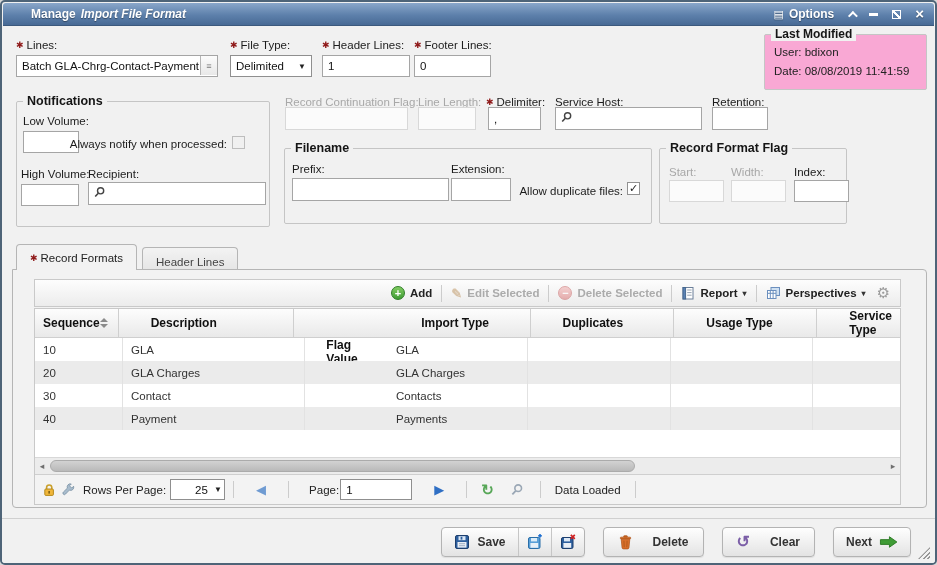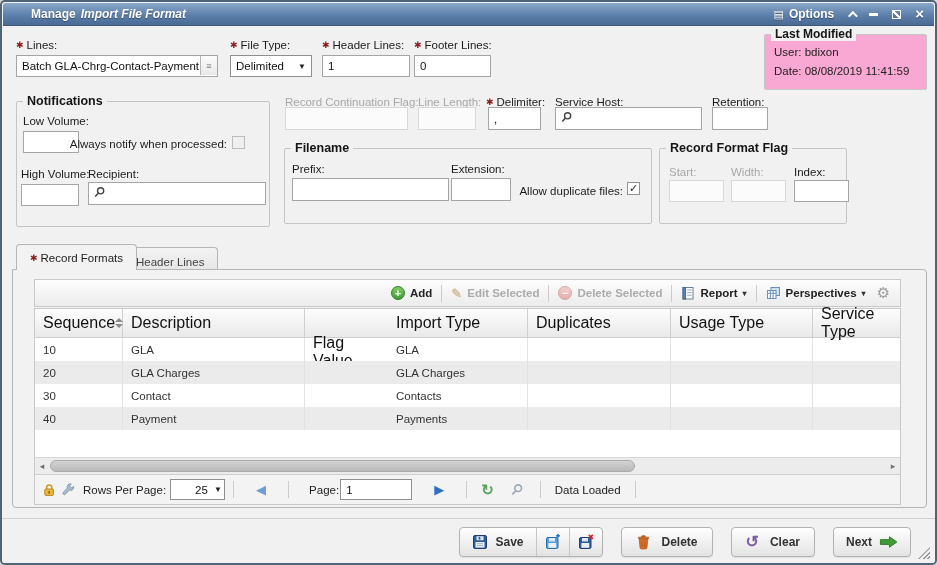"Header Lines" .tab.idle { left: 120px -> 140px }
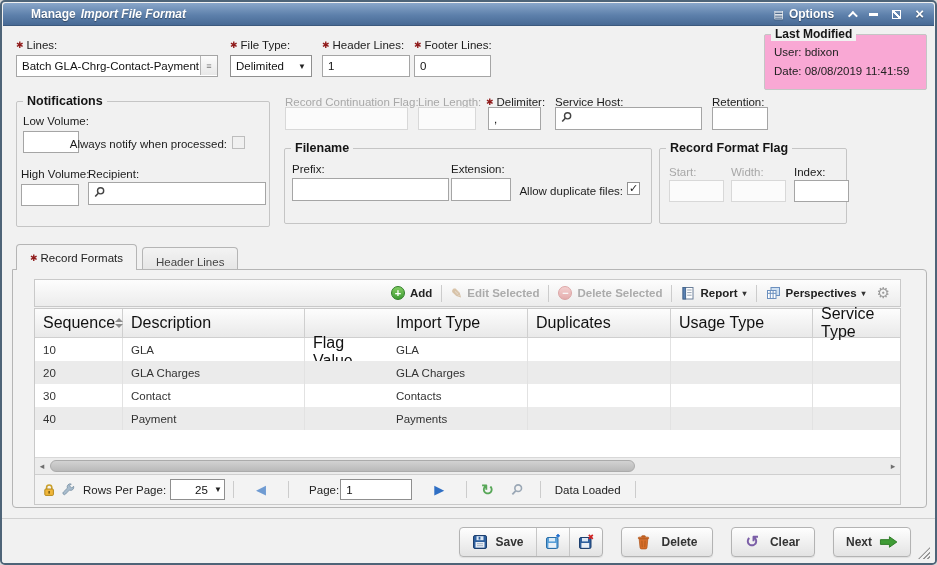"Sequence" .ghead { font-size: 16px -> 12px; font-weight: normal -> bold; gap: none -> 24px }
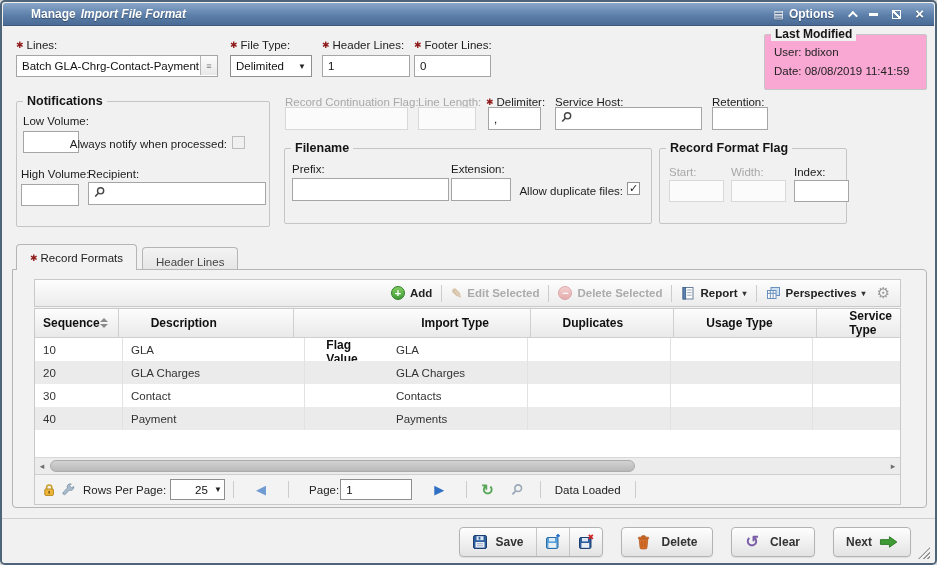"Delete" .fbtn { gap: 11px -> 20px }
